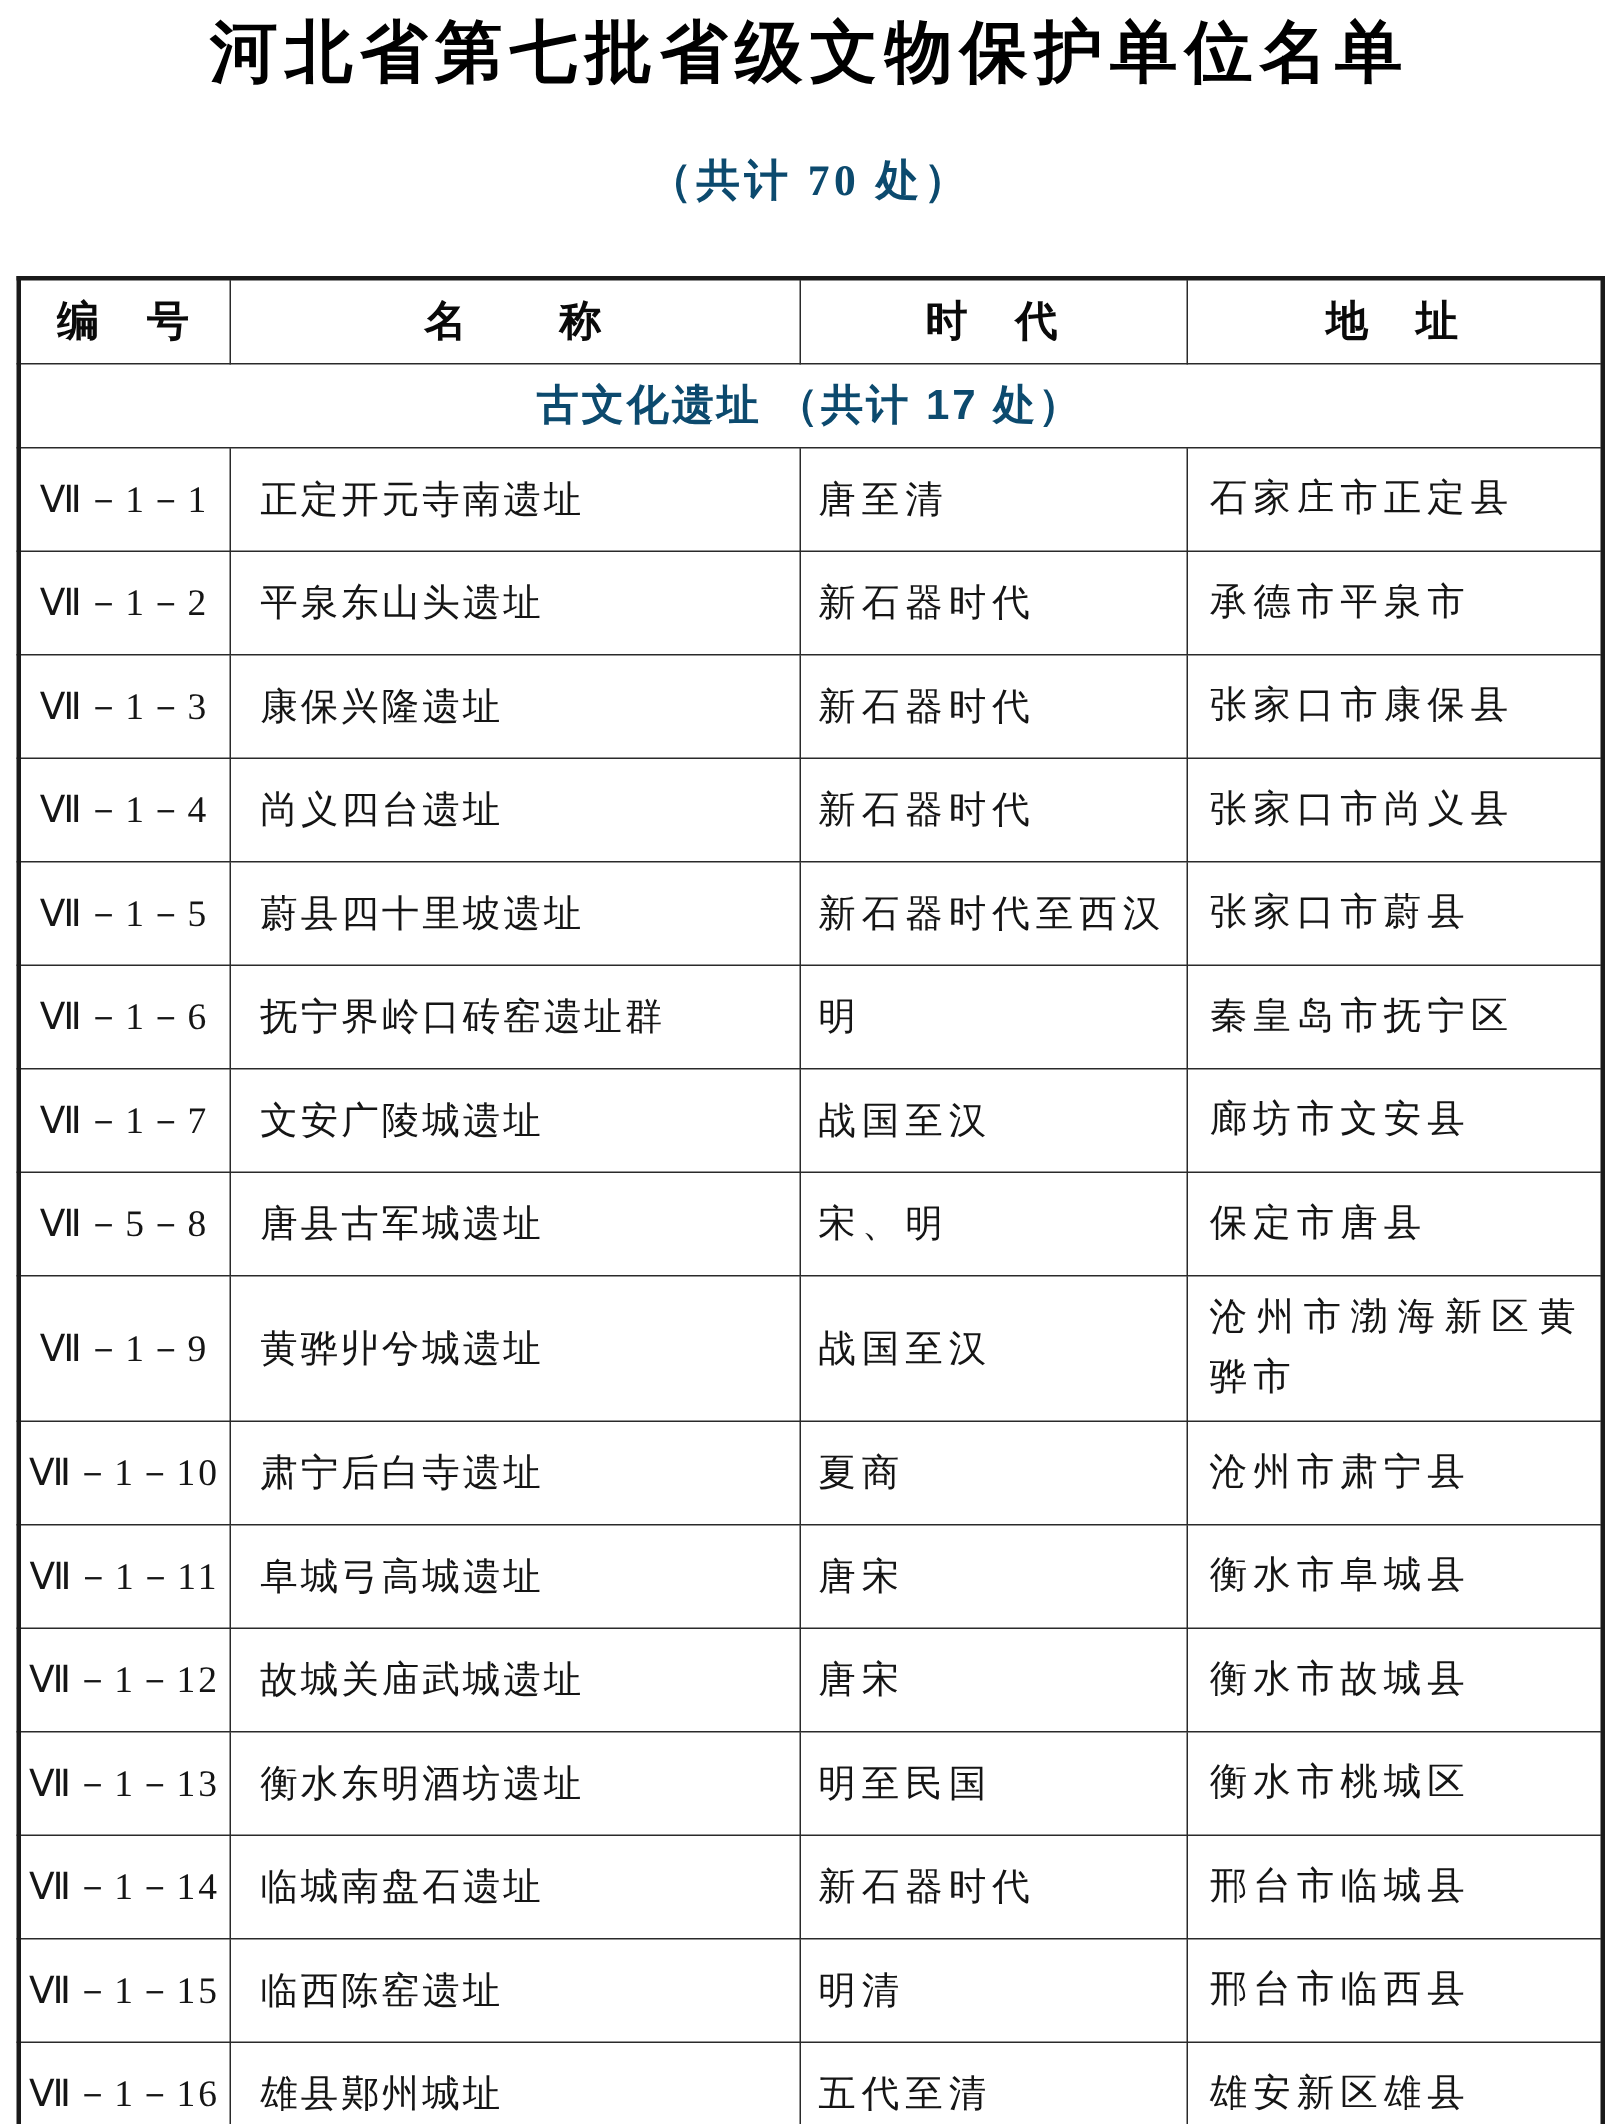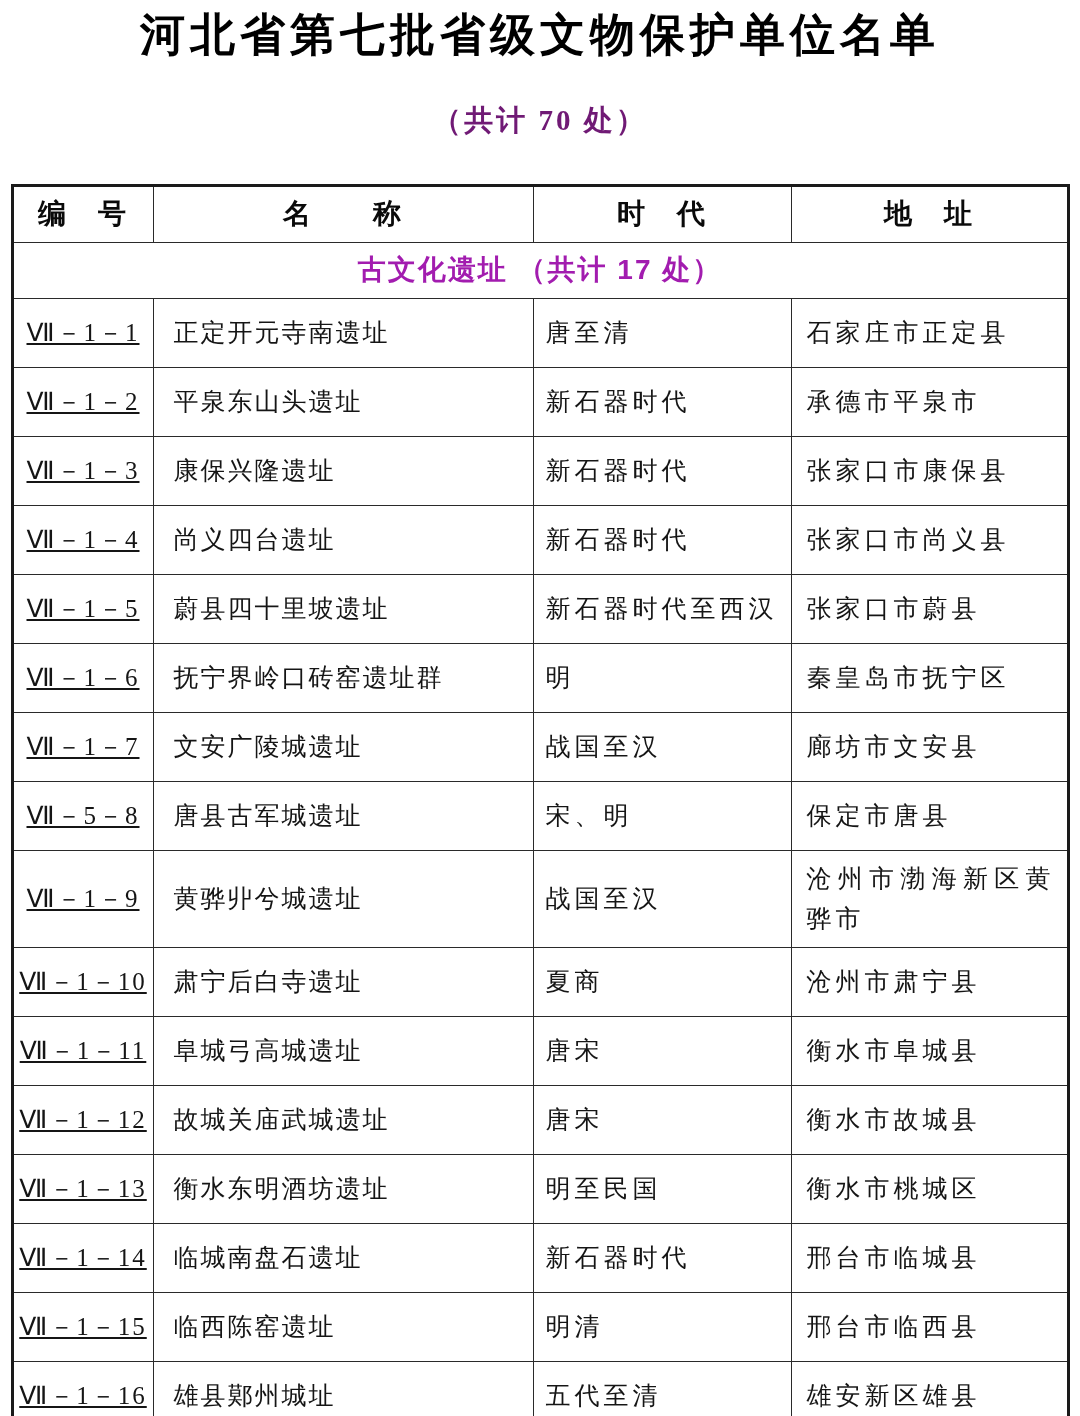"（共计 70 处）" .subtitle { color: #701a75 -> #0c4a6e }
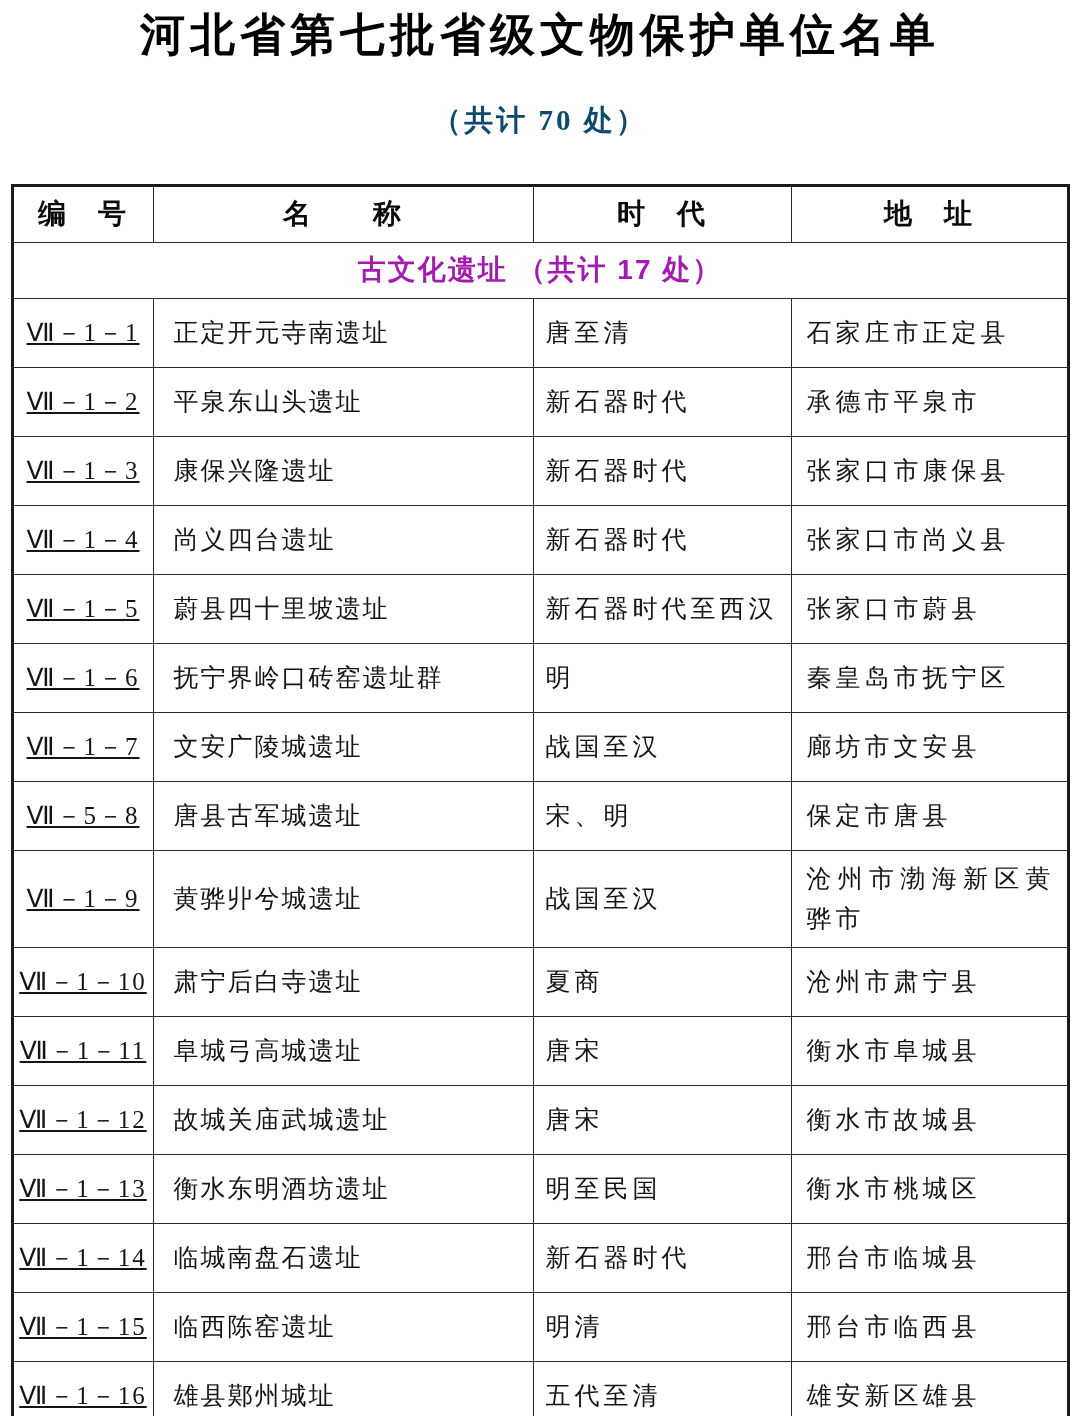"古文化遗址 （共计 17 处）" tr.section-row td { color: #a21caf -> #0c4a6e }
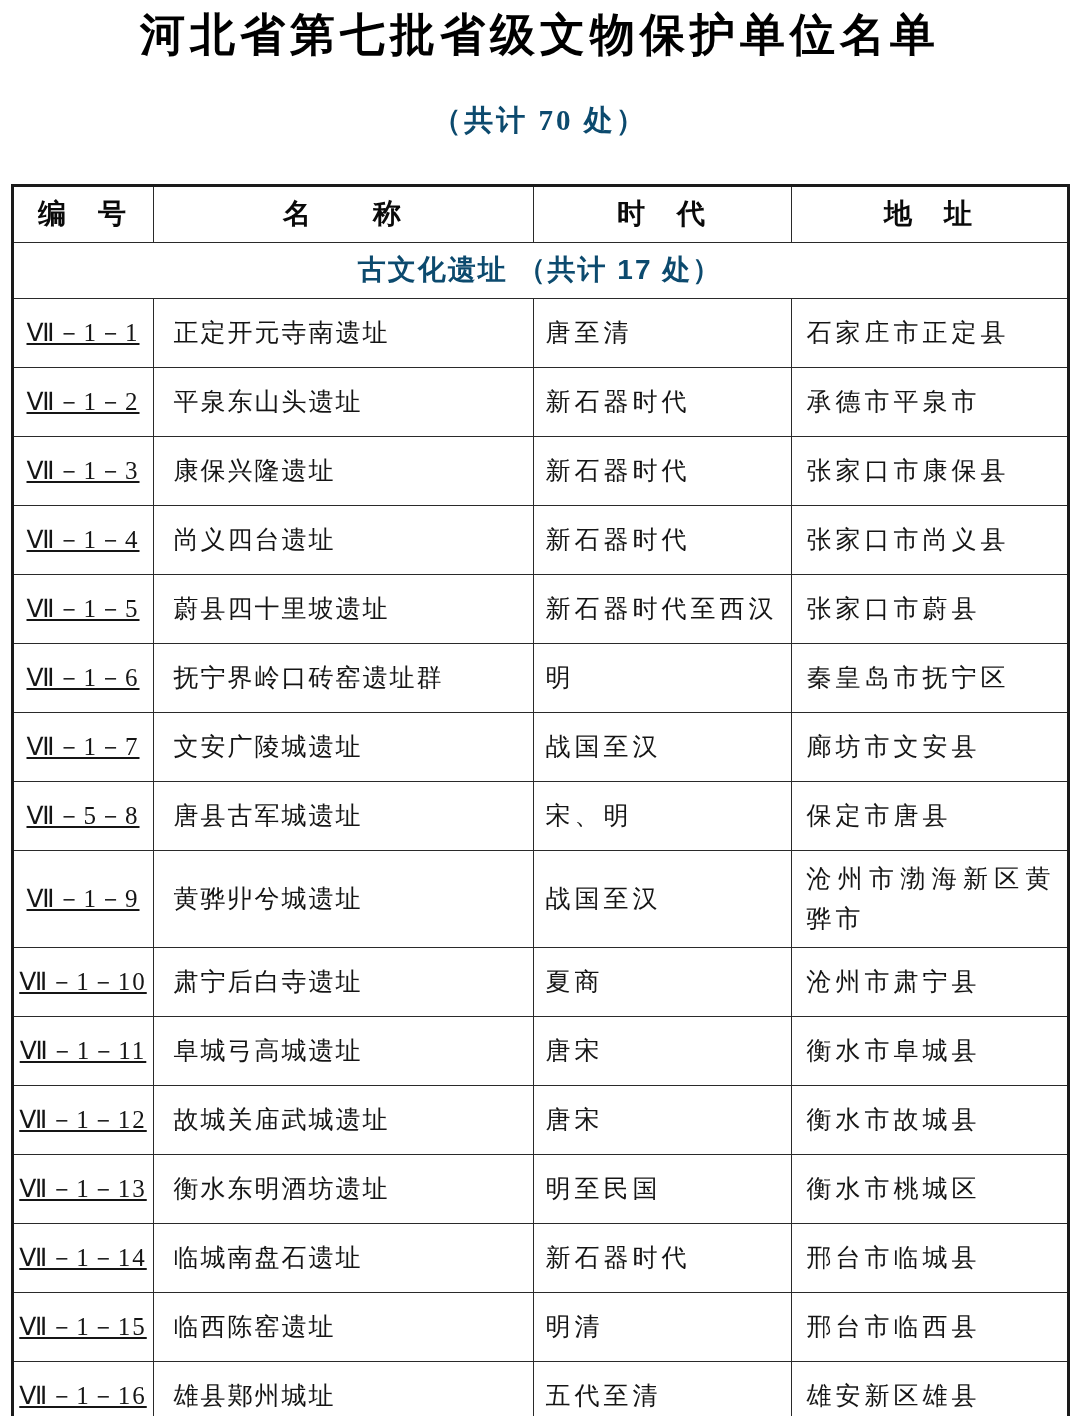"Ⅶ－1－1" td.id-cell { text-decoration: underline -> none }
